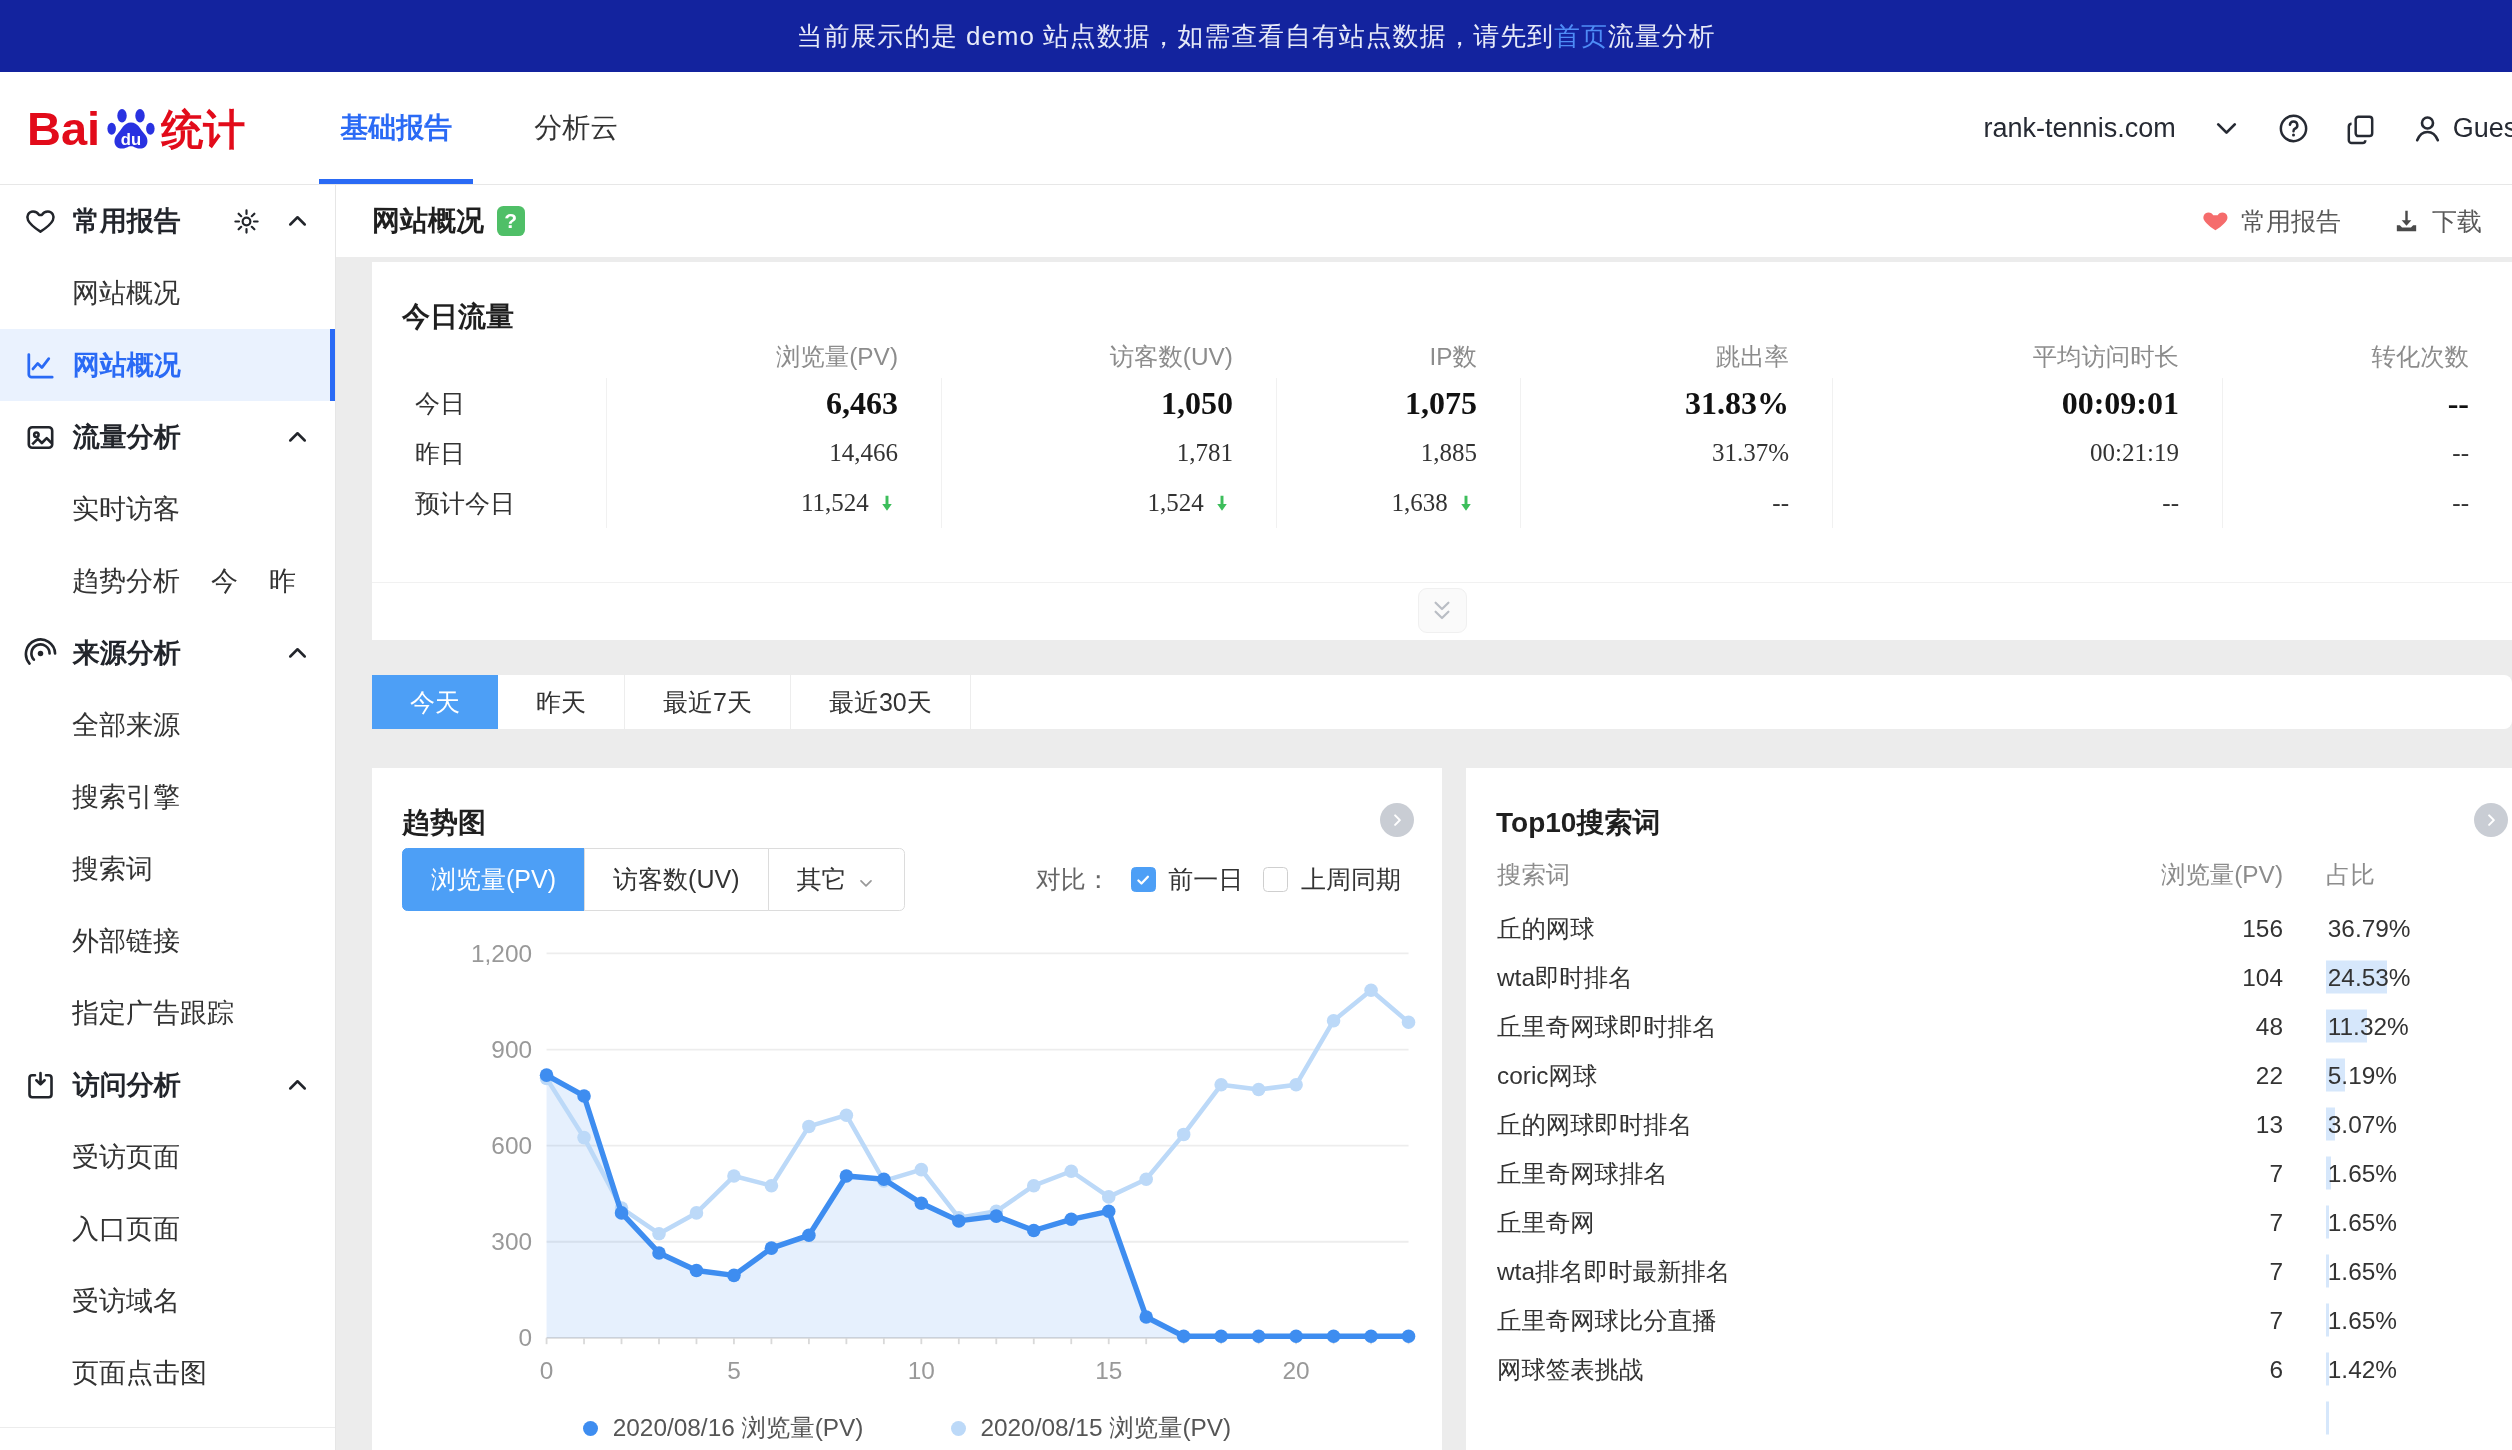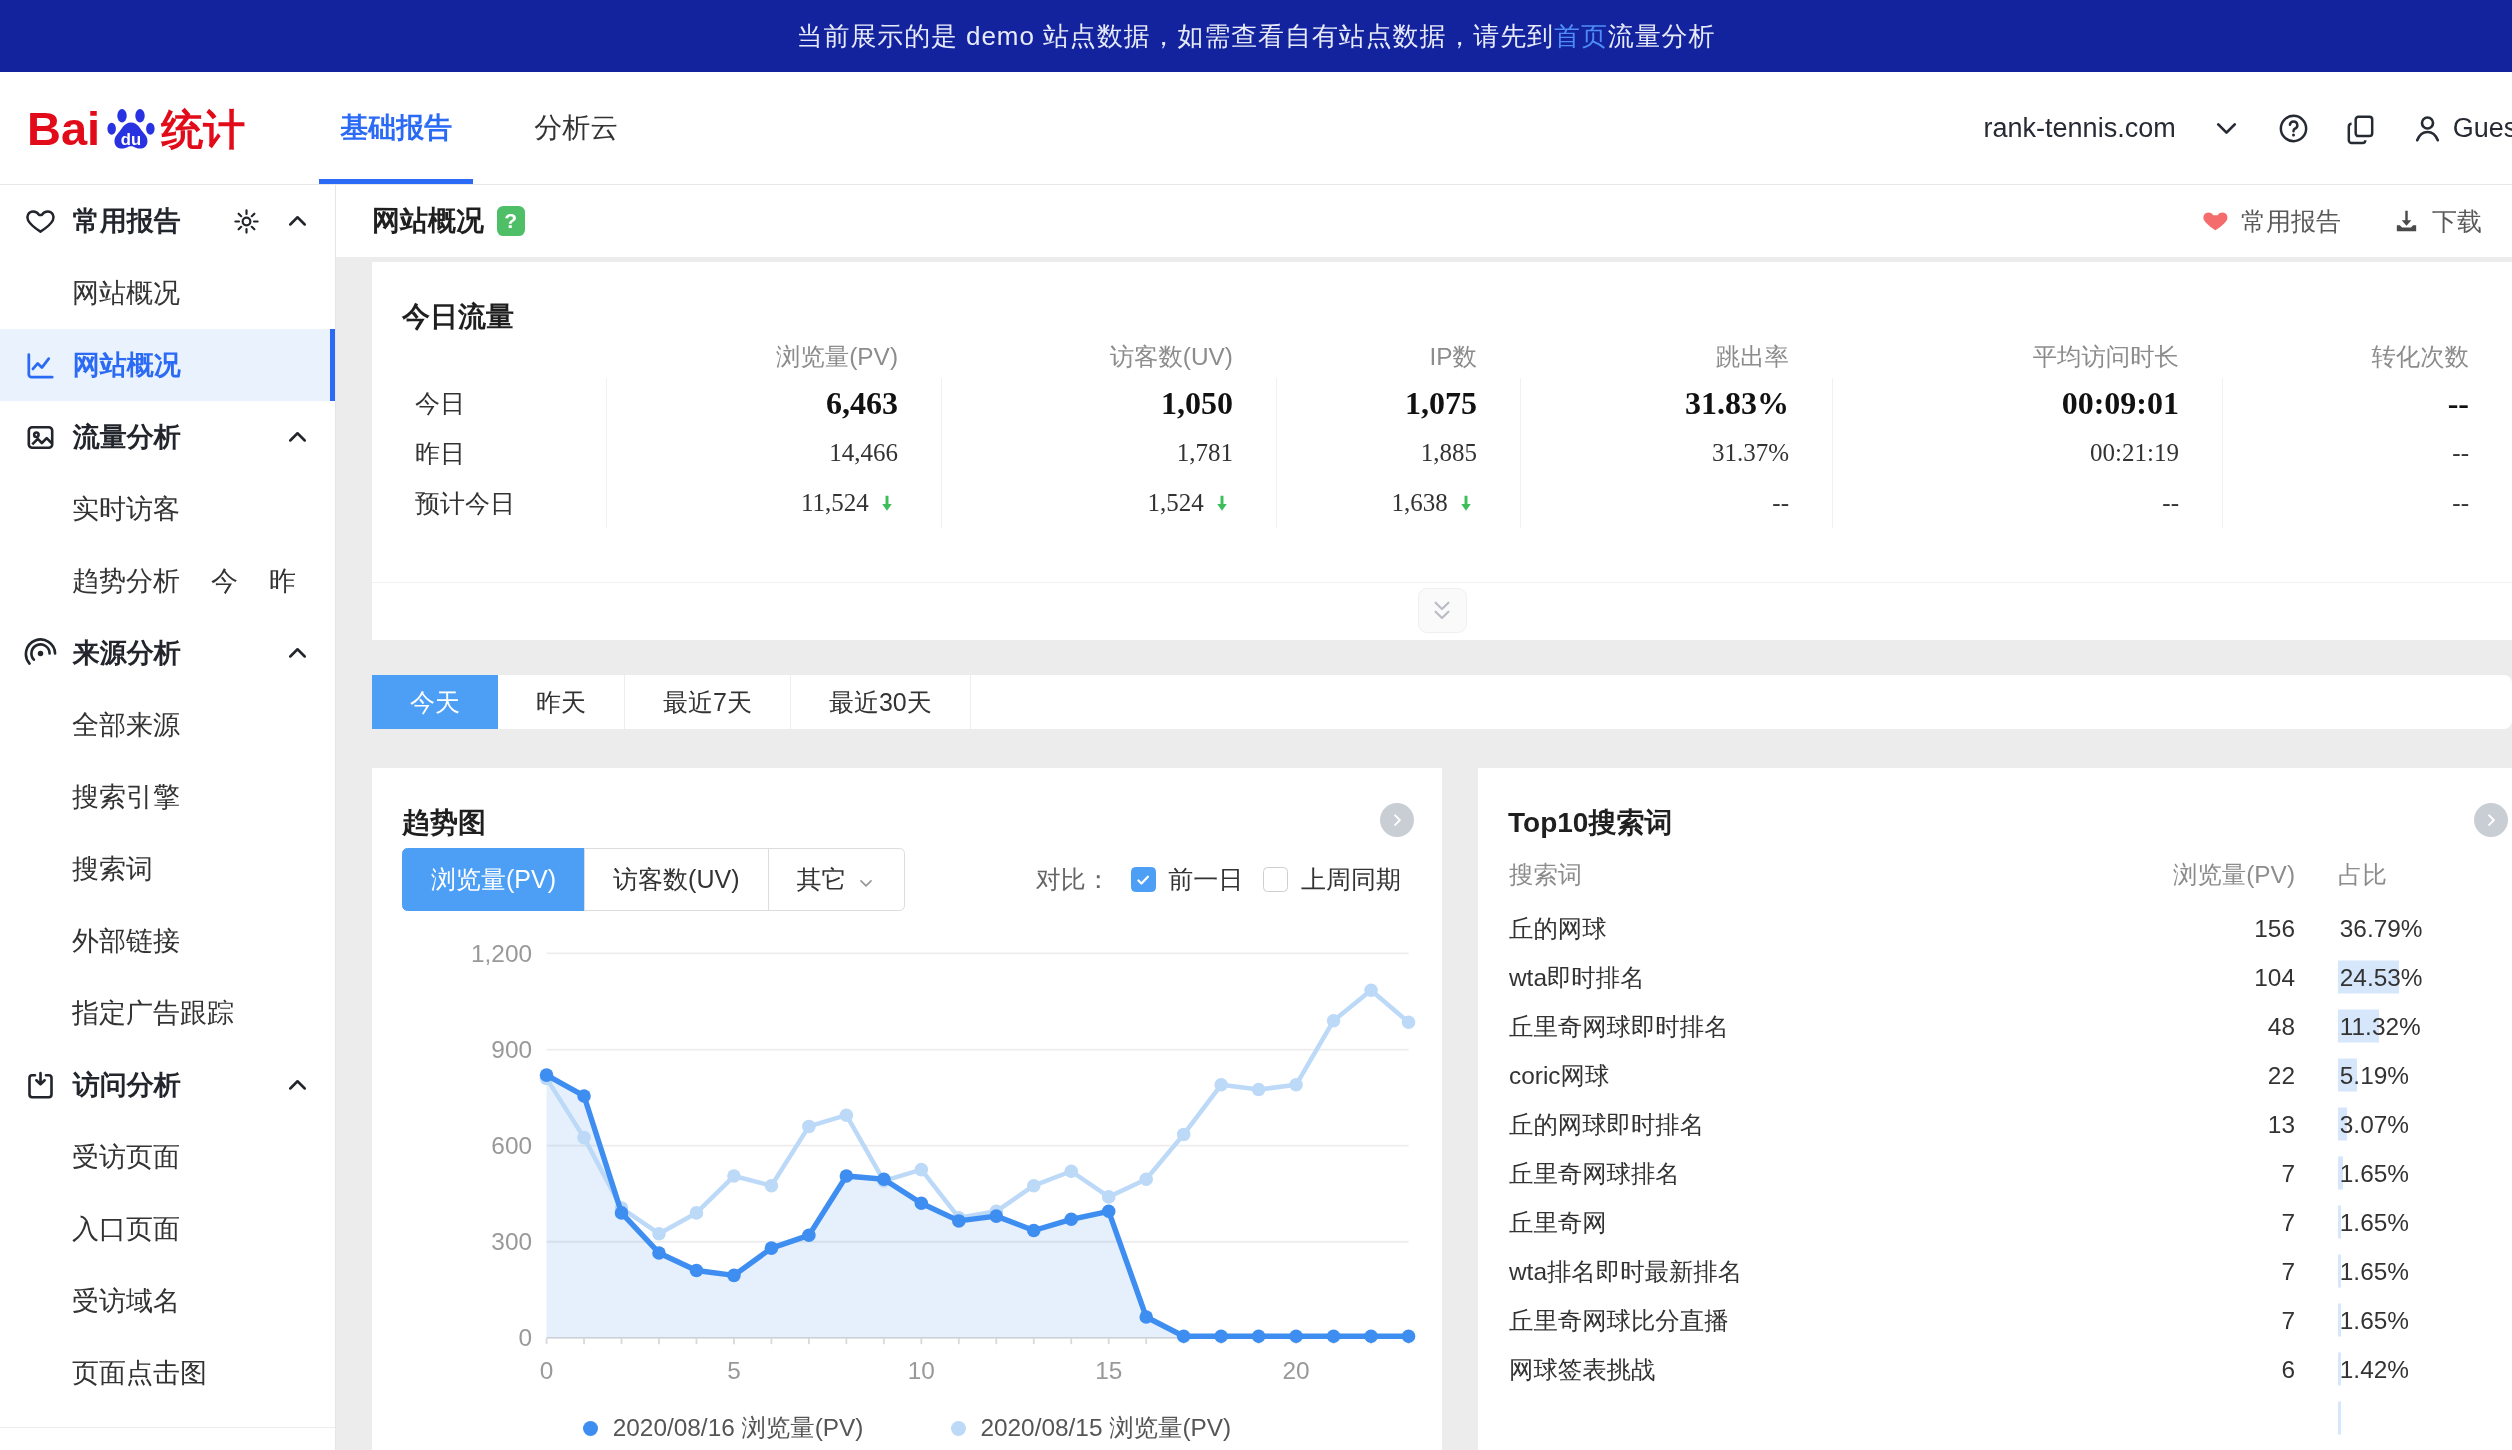"趋势图" .cards-row { gap: 36px -> 24px }
